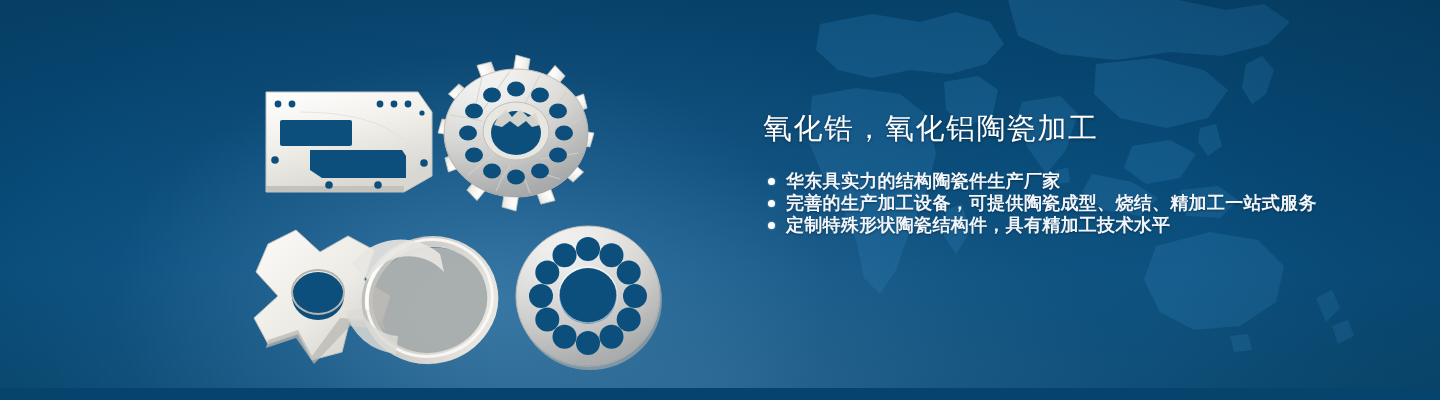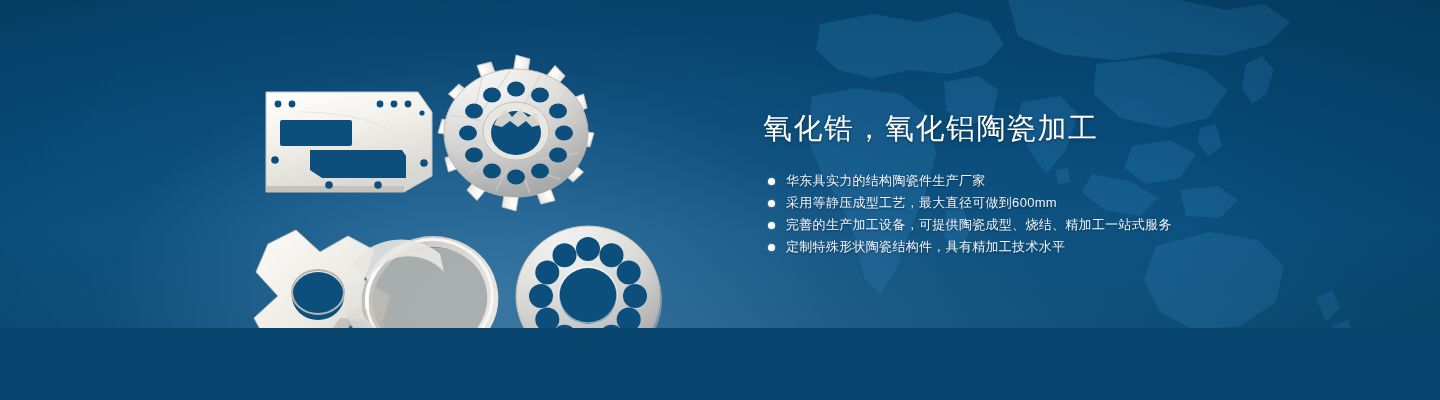"氧化锆，氧化铝陶瓷加工" #banner { height: 328px -> 388px }
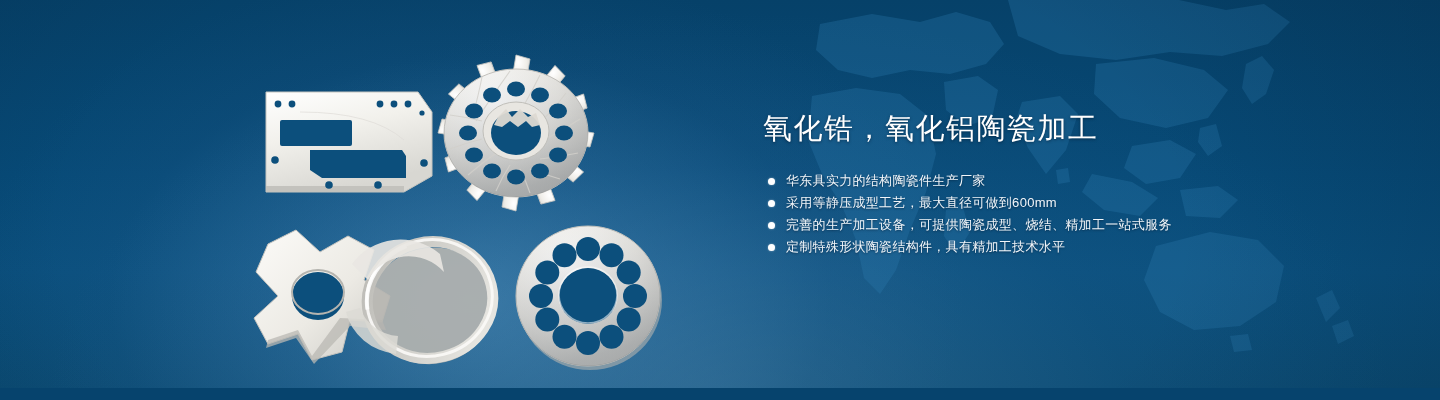"华东具实力的结构陶瓷件生产厂家" .bullet-text { font-size: 13px -> 18px; font-weight: none -> bold }
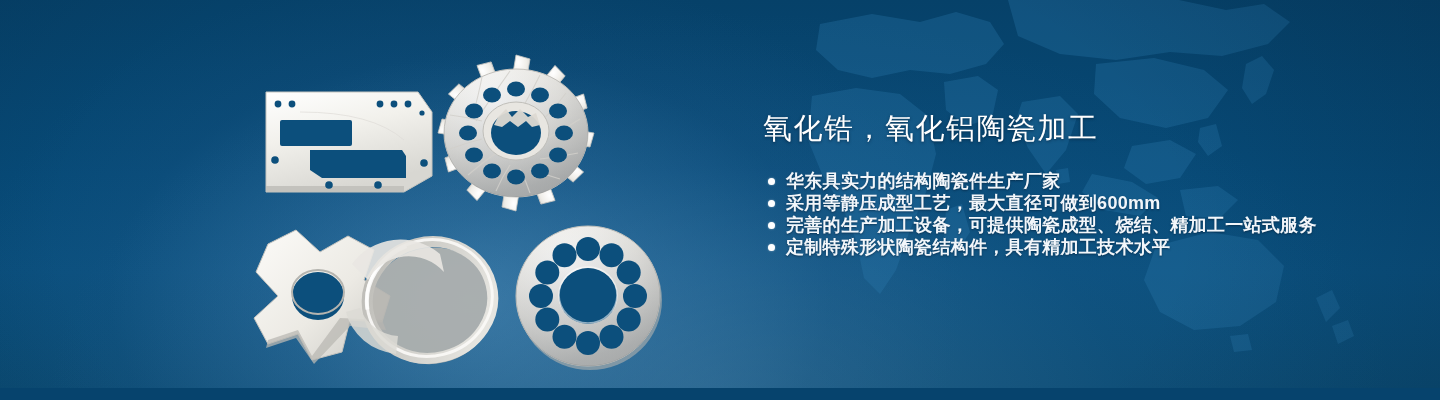"采用等静压成型工艺，最大直径可做到600mm" li.bullet-row { html: <li> <span></span> <span>采用等静压成型工艺，最大直径可做到600mm</span> </li> -> none }
